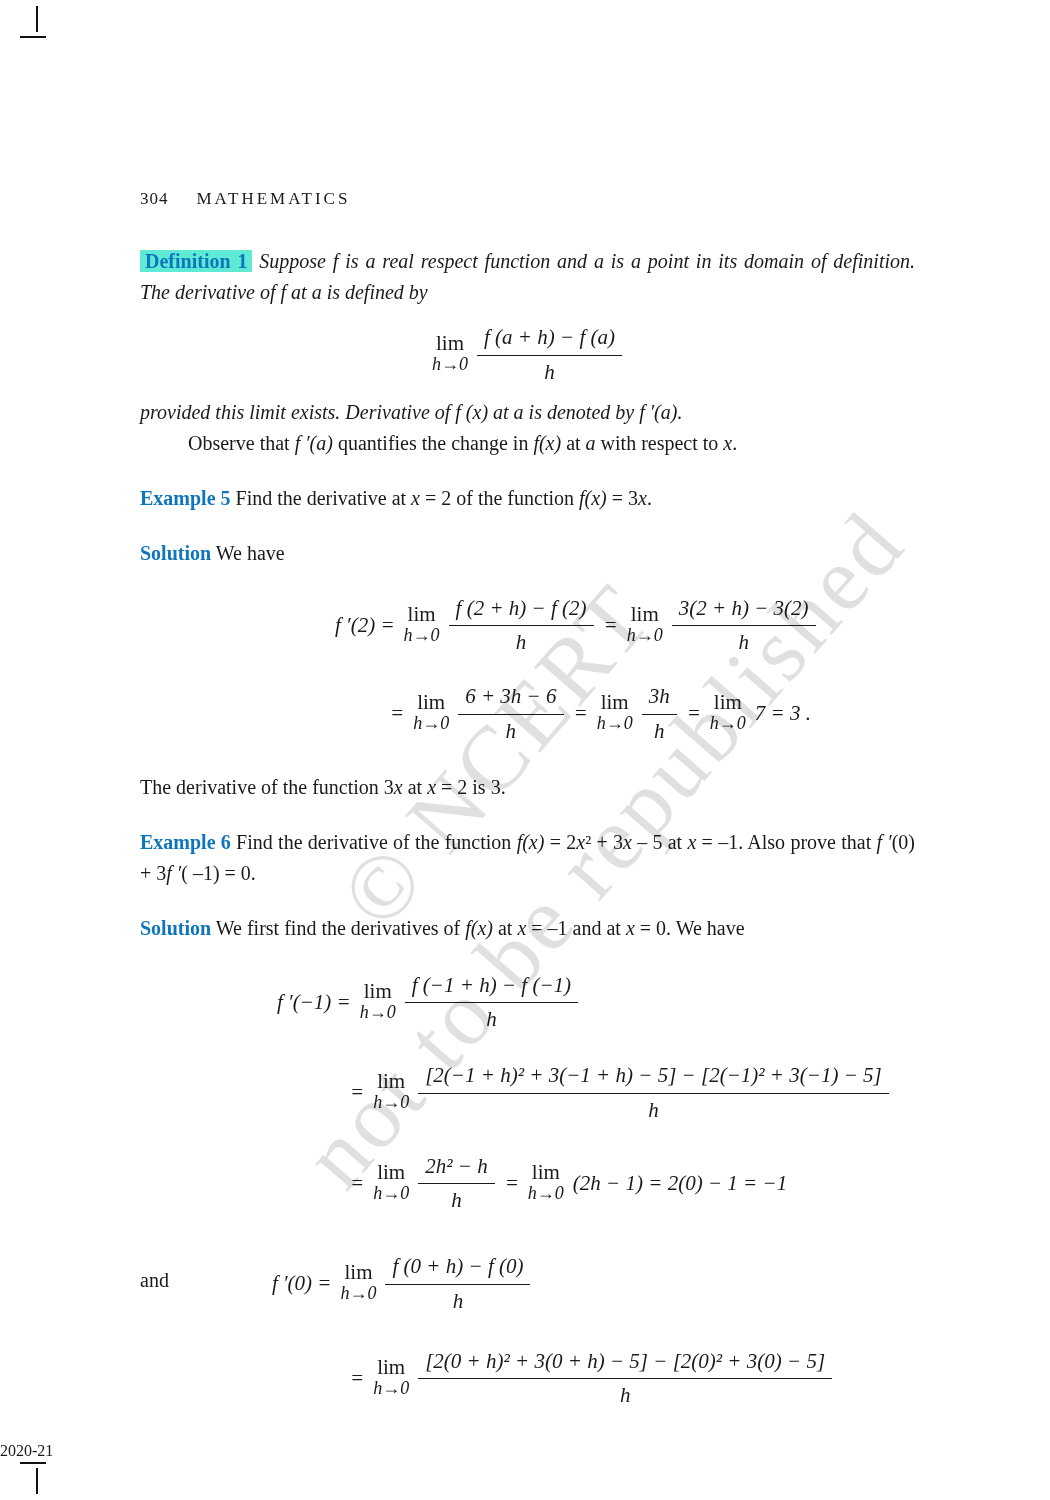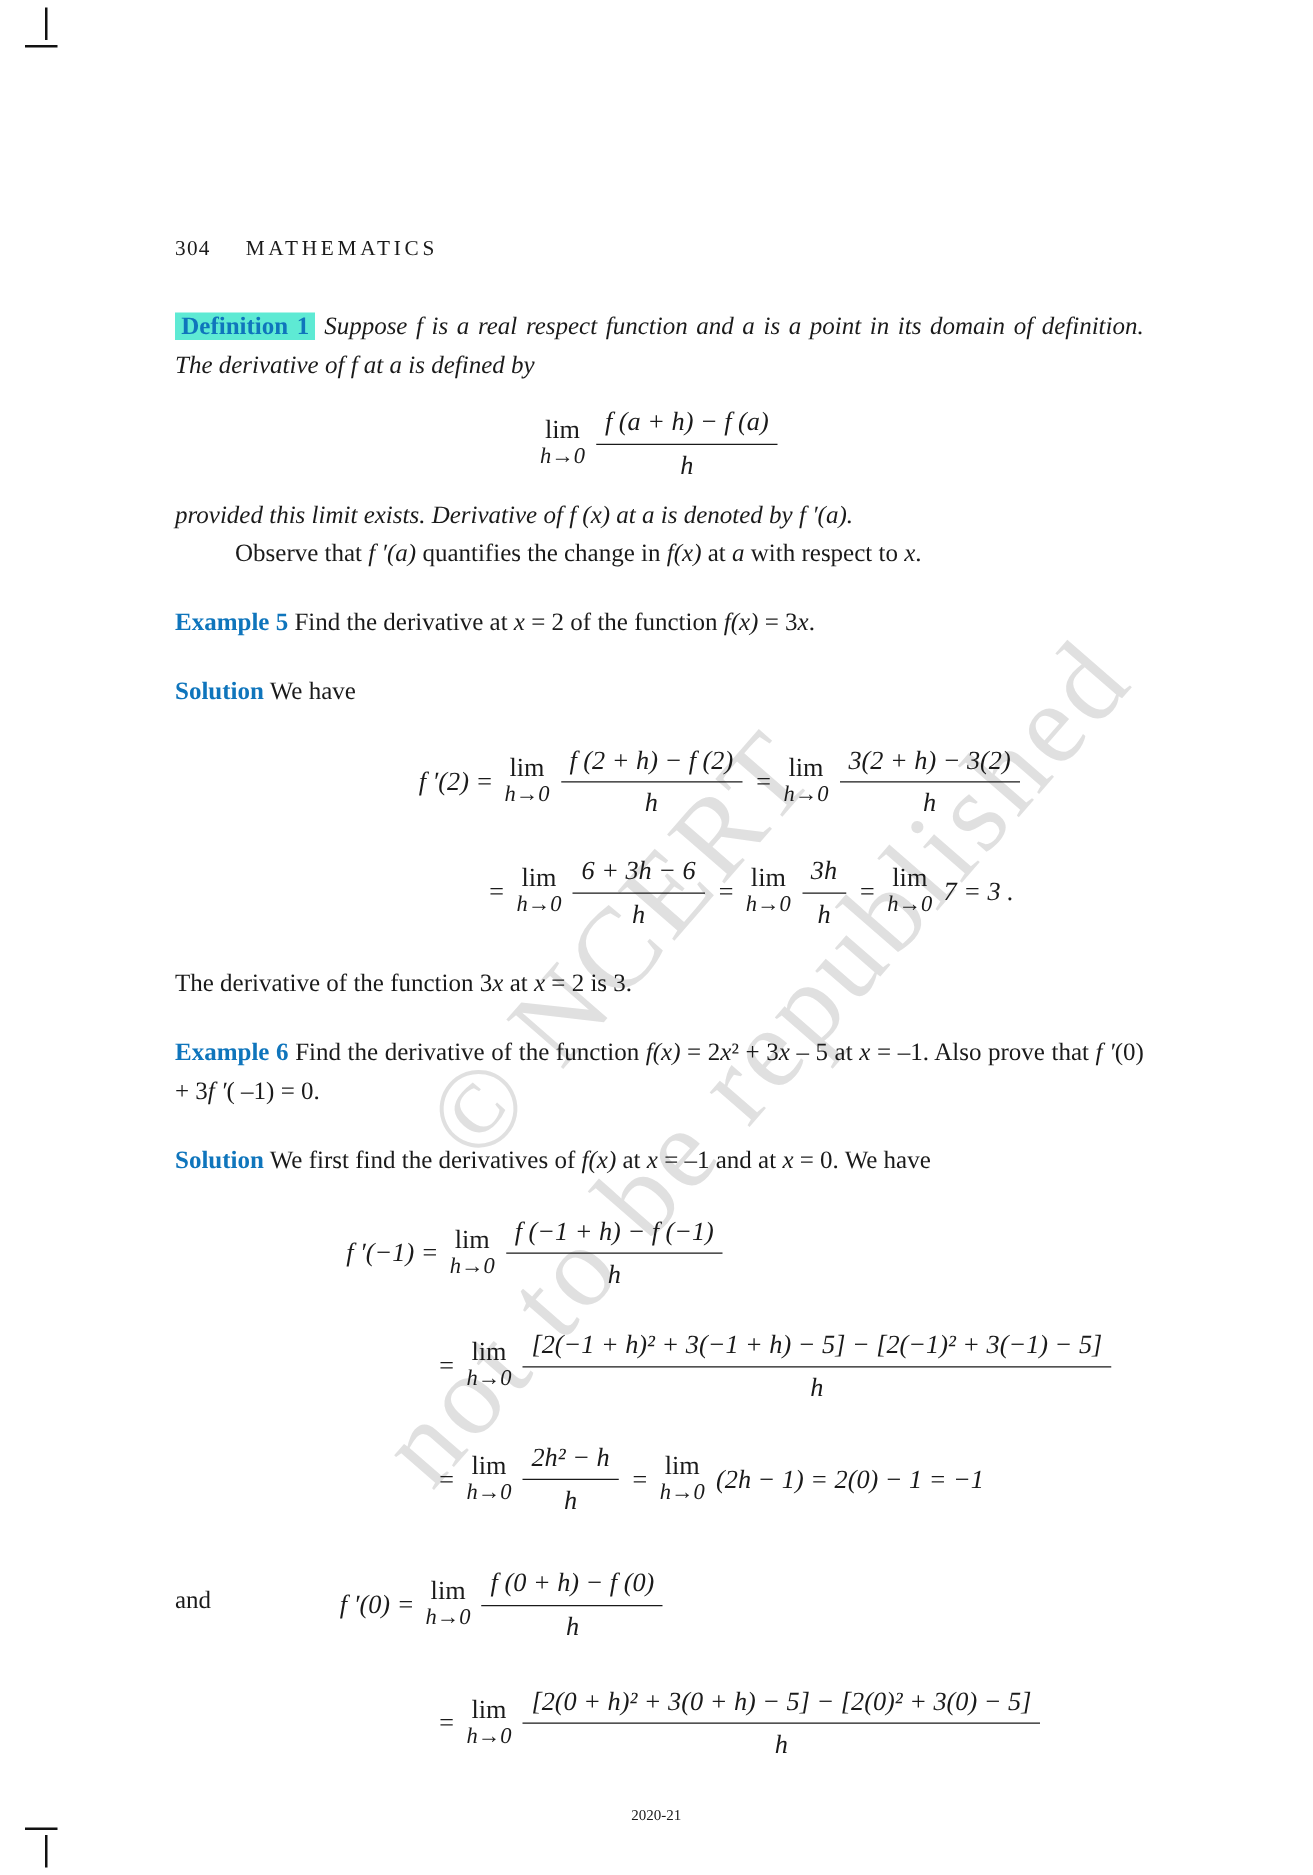"2020-21" .footer { font-size: 12px -> 16px; text-align: center -> left }
